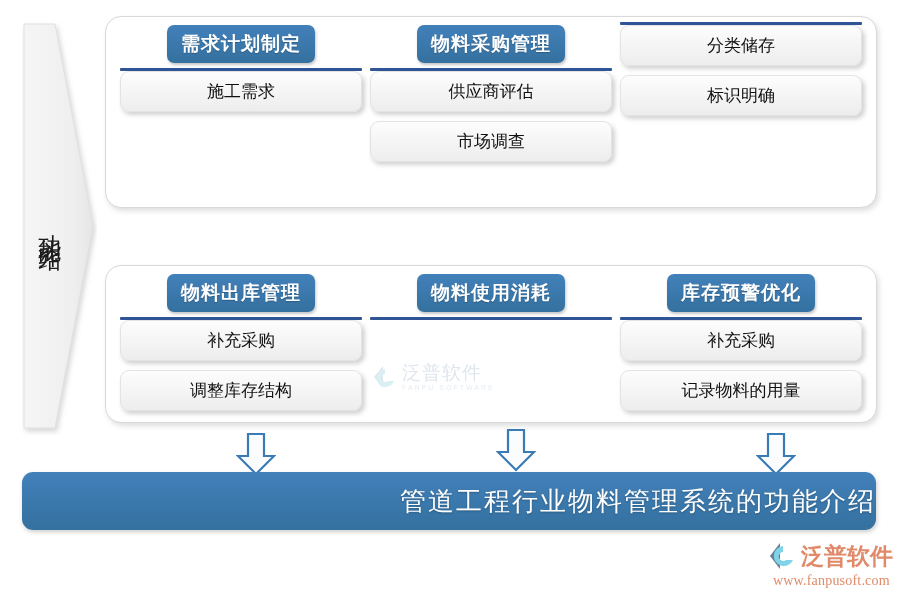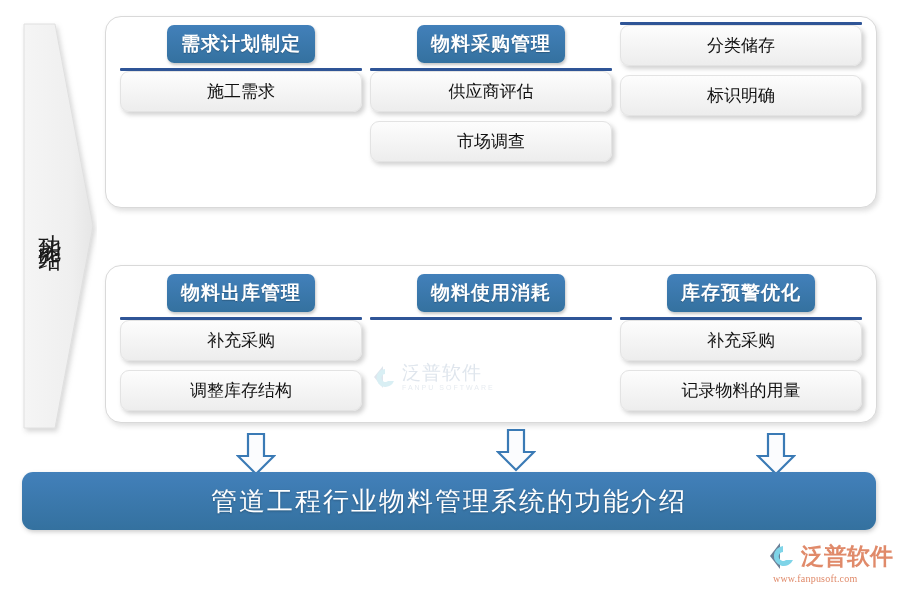"管道工程行业物料管理系统的功能介绍" #bottom-banner { justify-content: center -> flex-end }
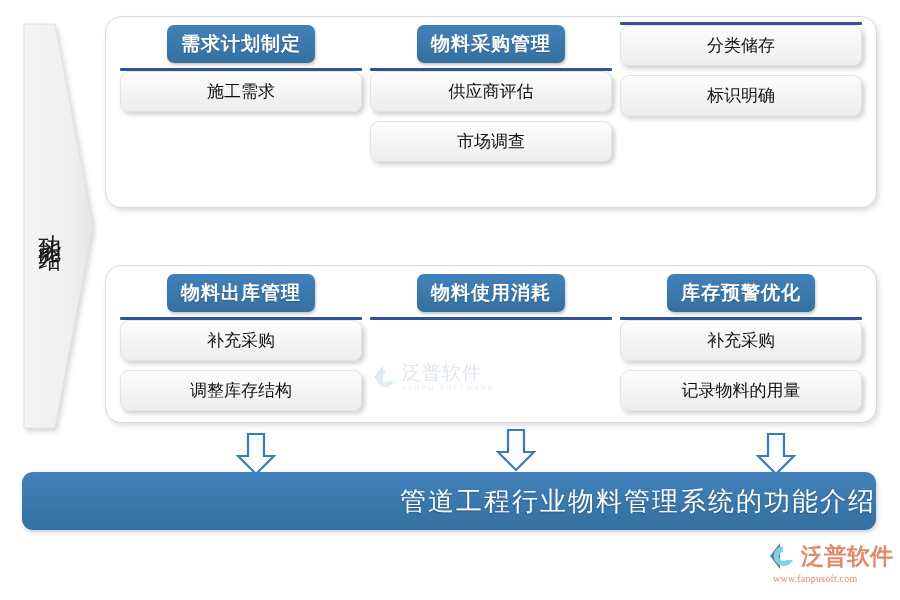"www.fanpusoft.com" #corner-logo .logo-url { font-size: 10px -> 14px }
